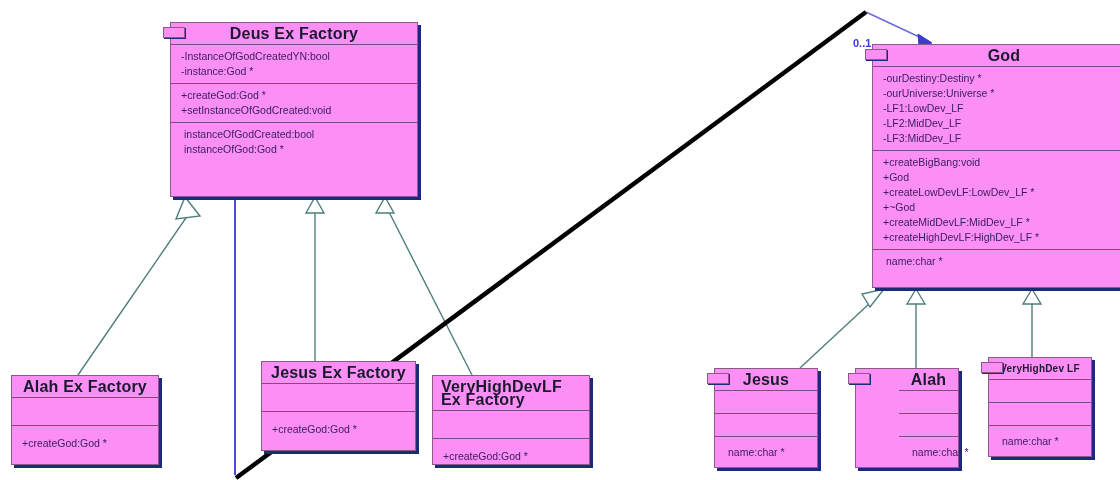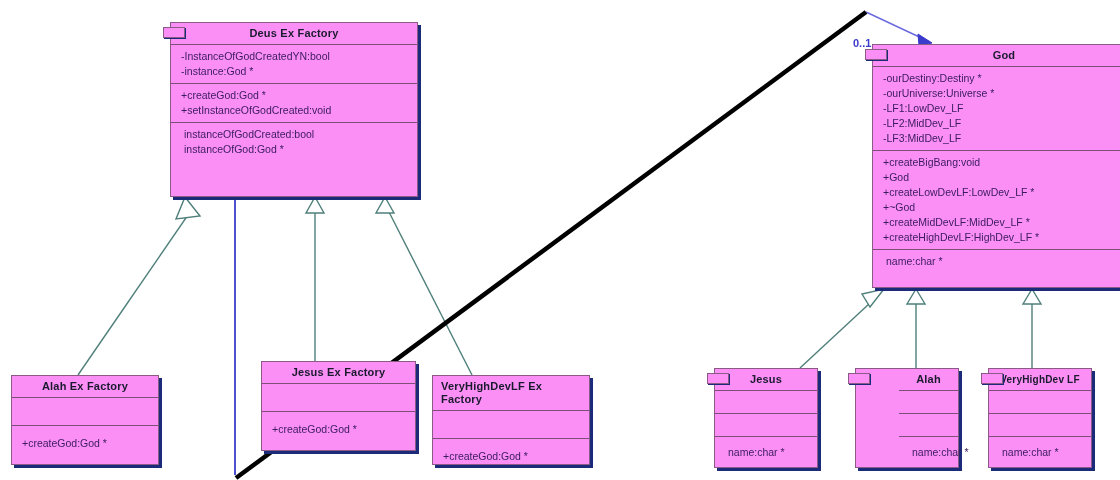"Deus Ex Factory" .uml-title { font-size: 11px -> 16px }
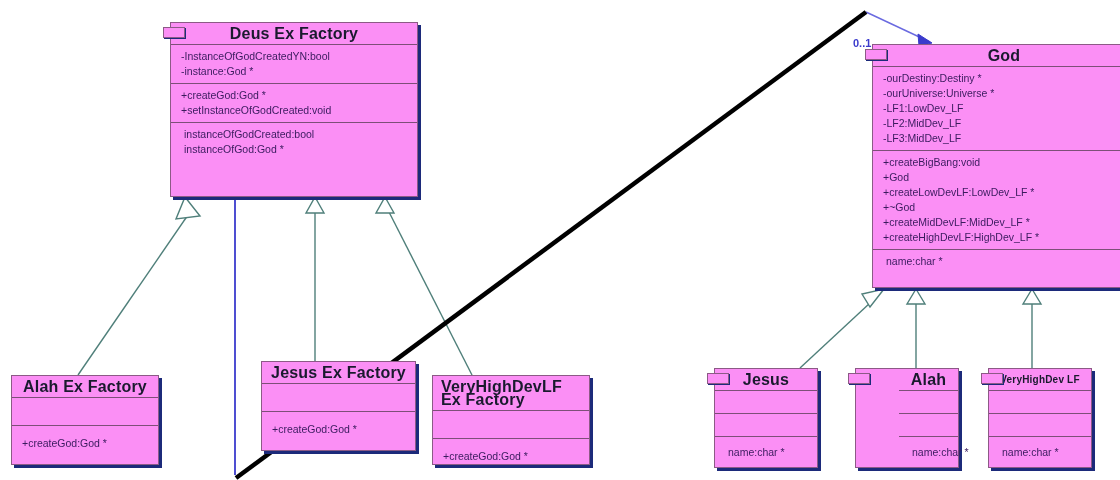"VeryHighDev LF" div.uml-class { top: 368px -> 357px }
